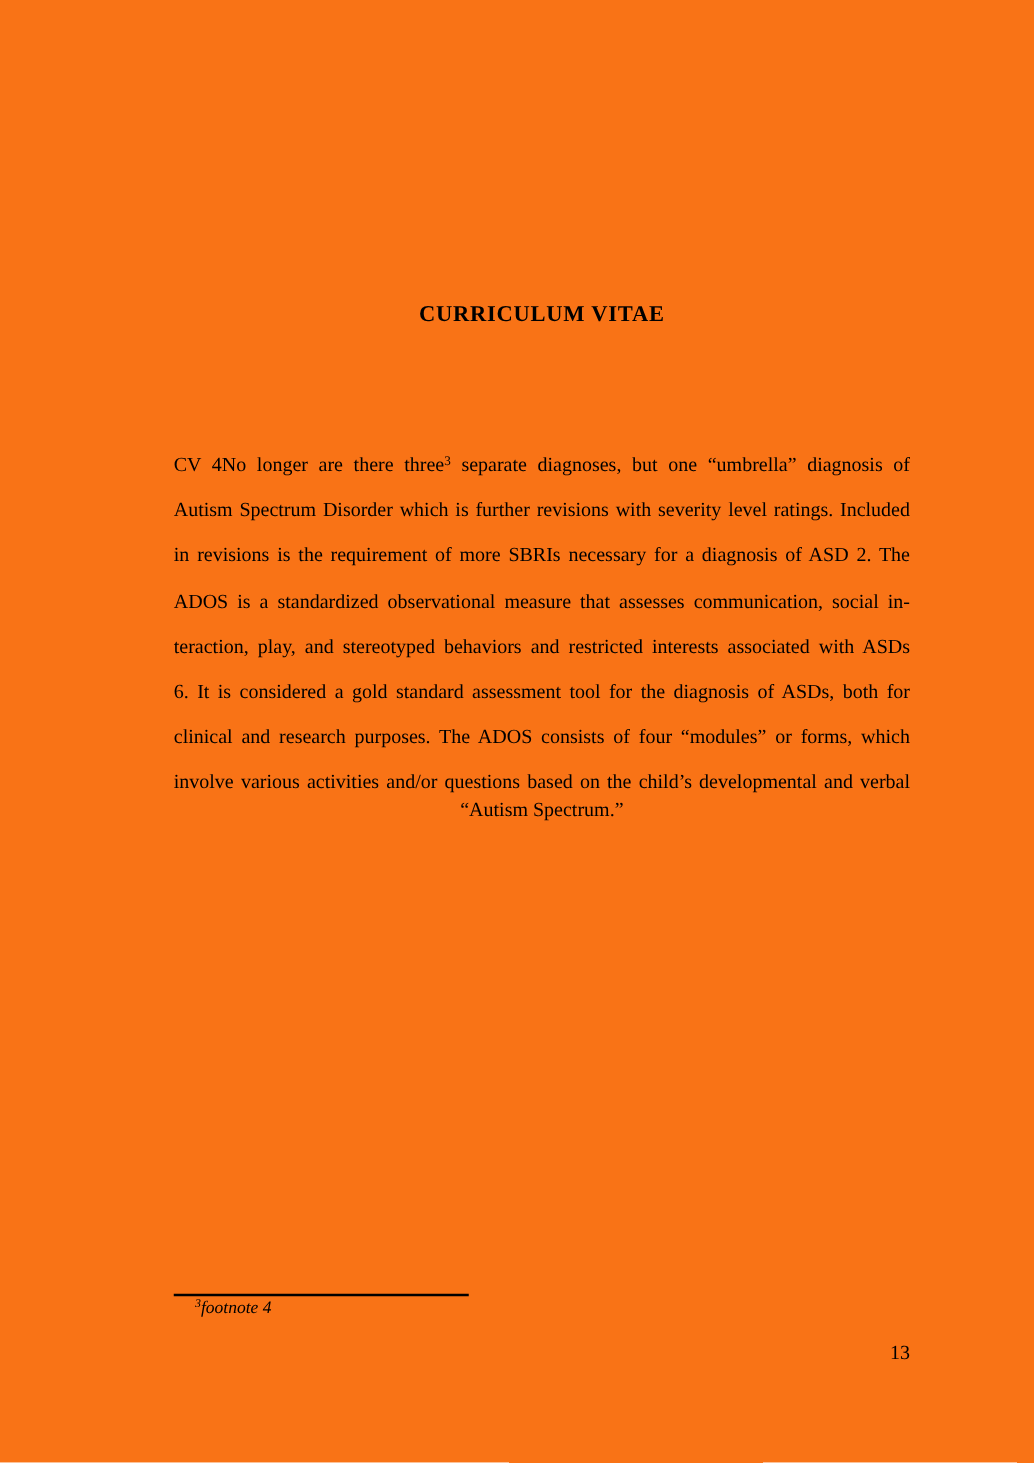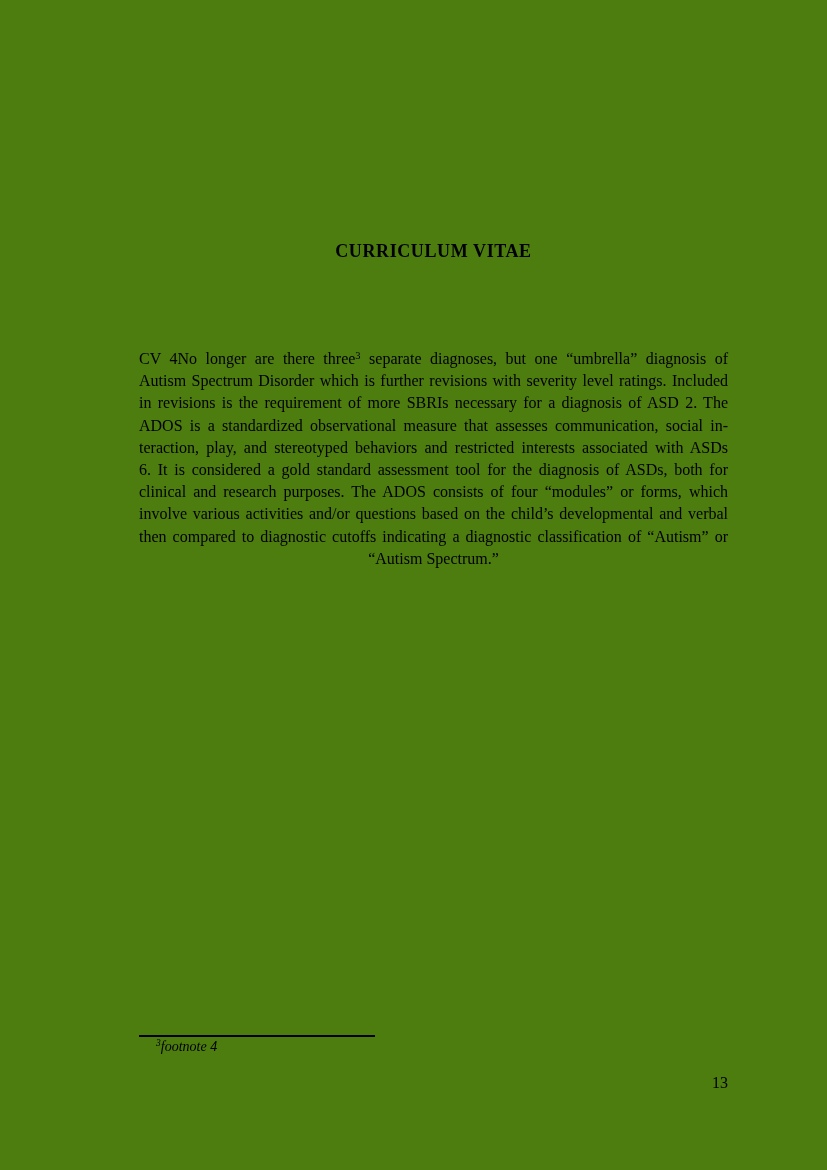"CURRICULUM VITAE" .page { background: #4d7c0f -> #f97316 }
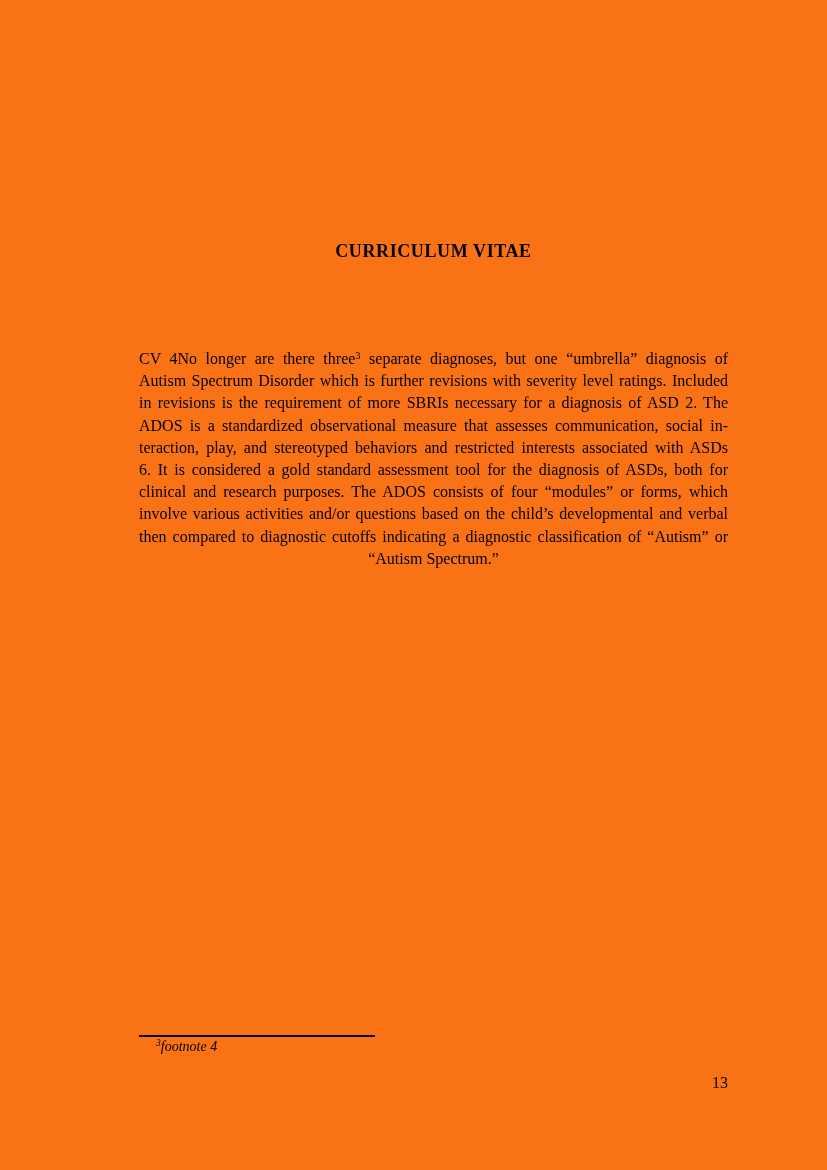"CV 4No longer are there" .line.just { margin-top: none -> 14px }
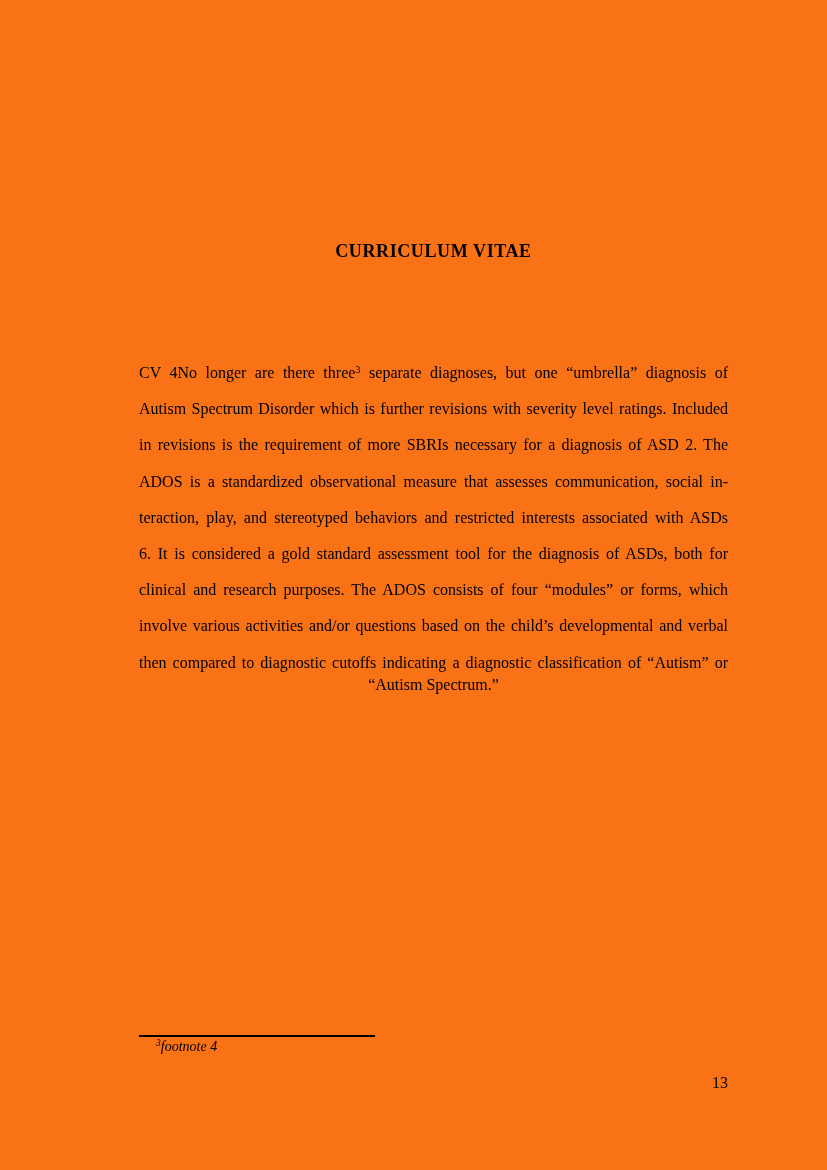"then compared to diagnostic cutoffs" div.line { html: <div>then compared to diagnostic cutoffs indicating a diagnostic classification of “Autism” or</div> -> none }
